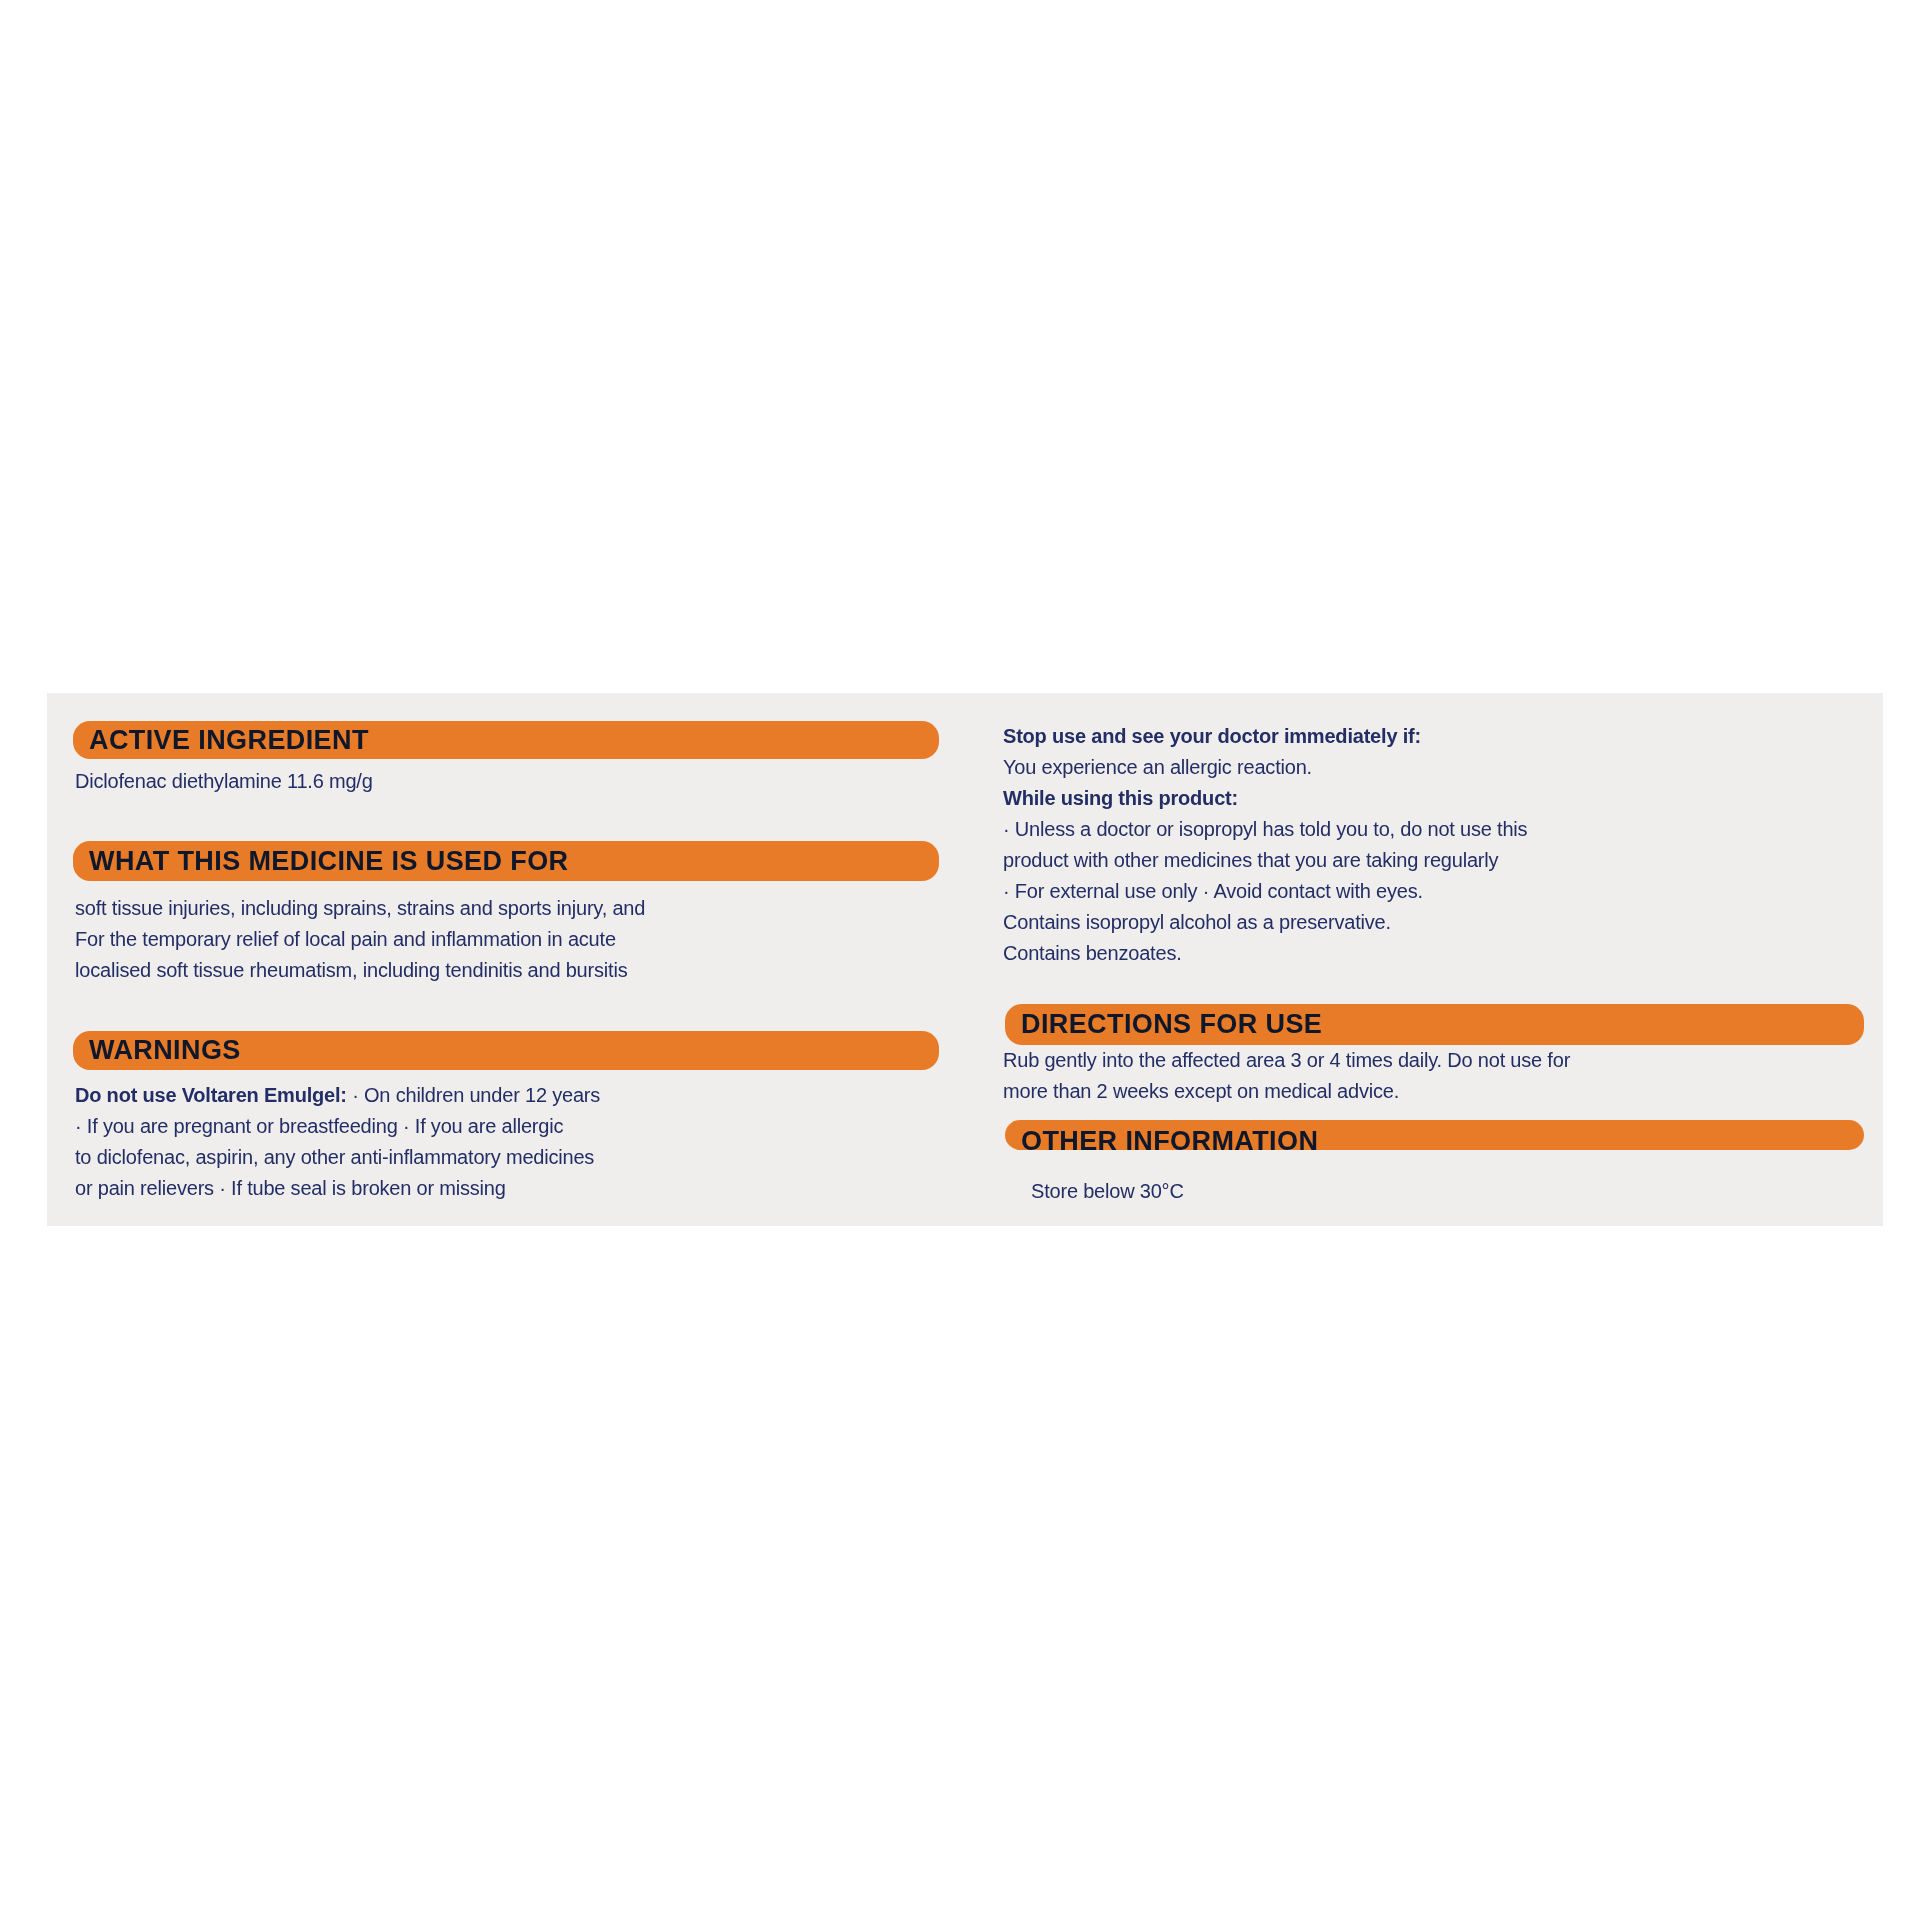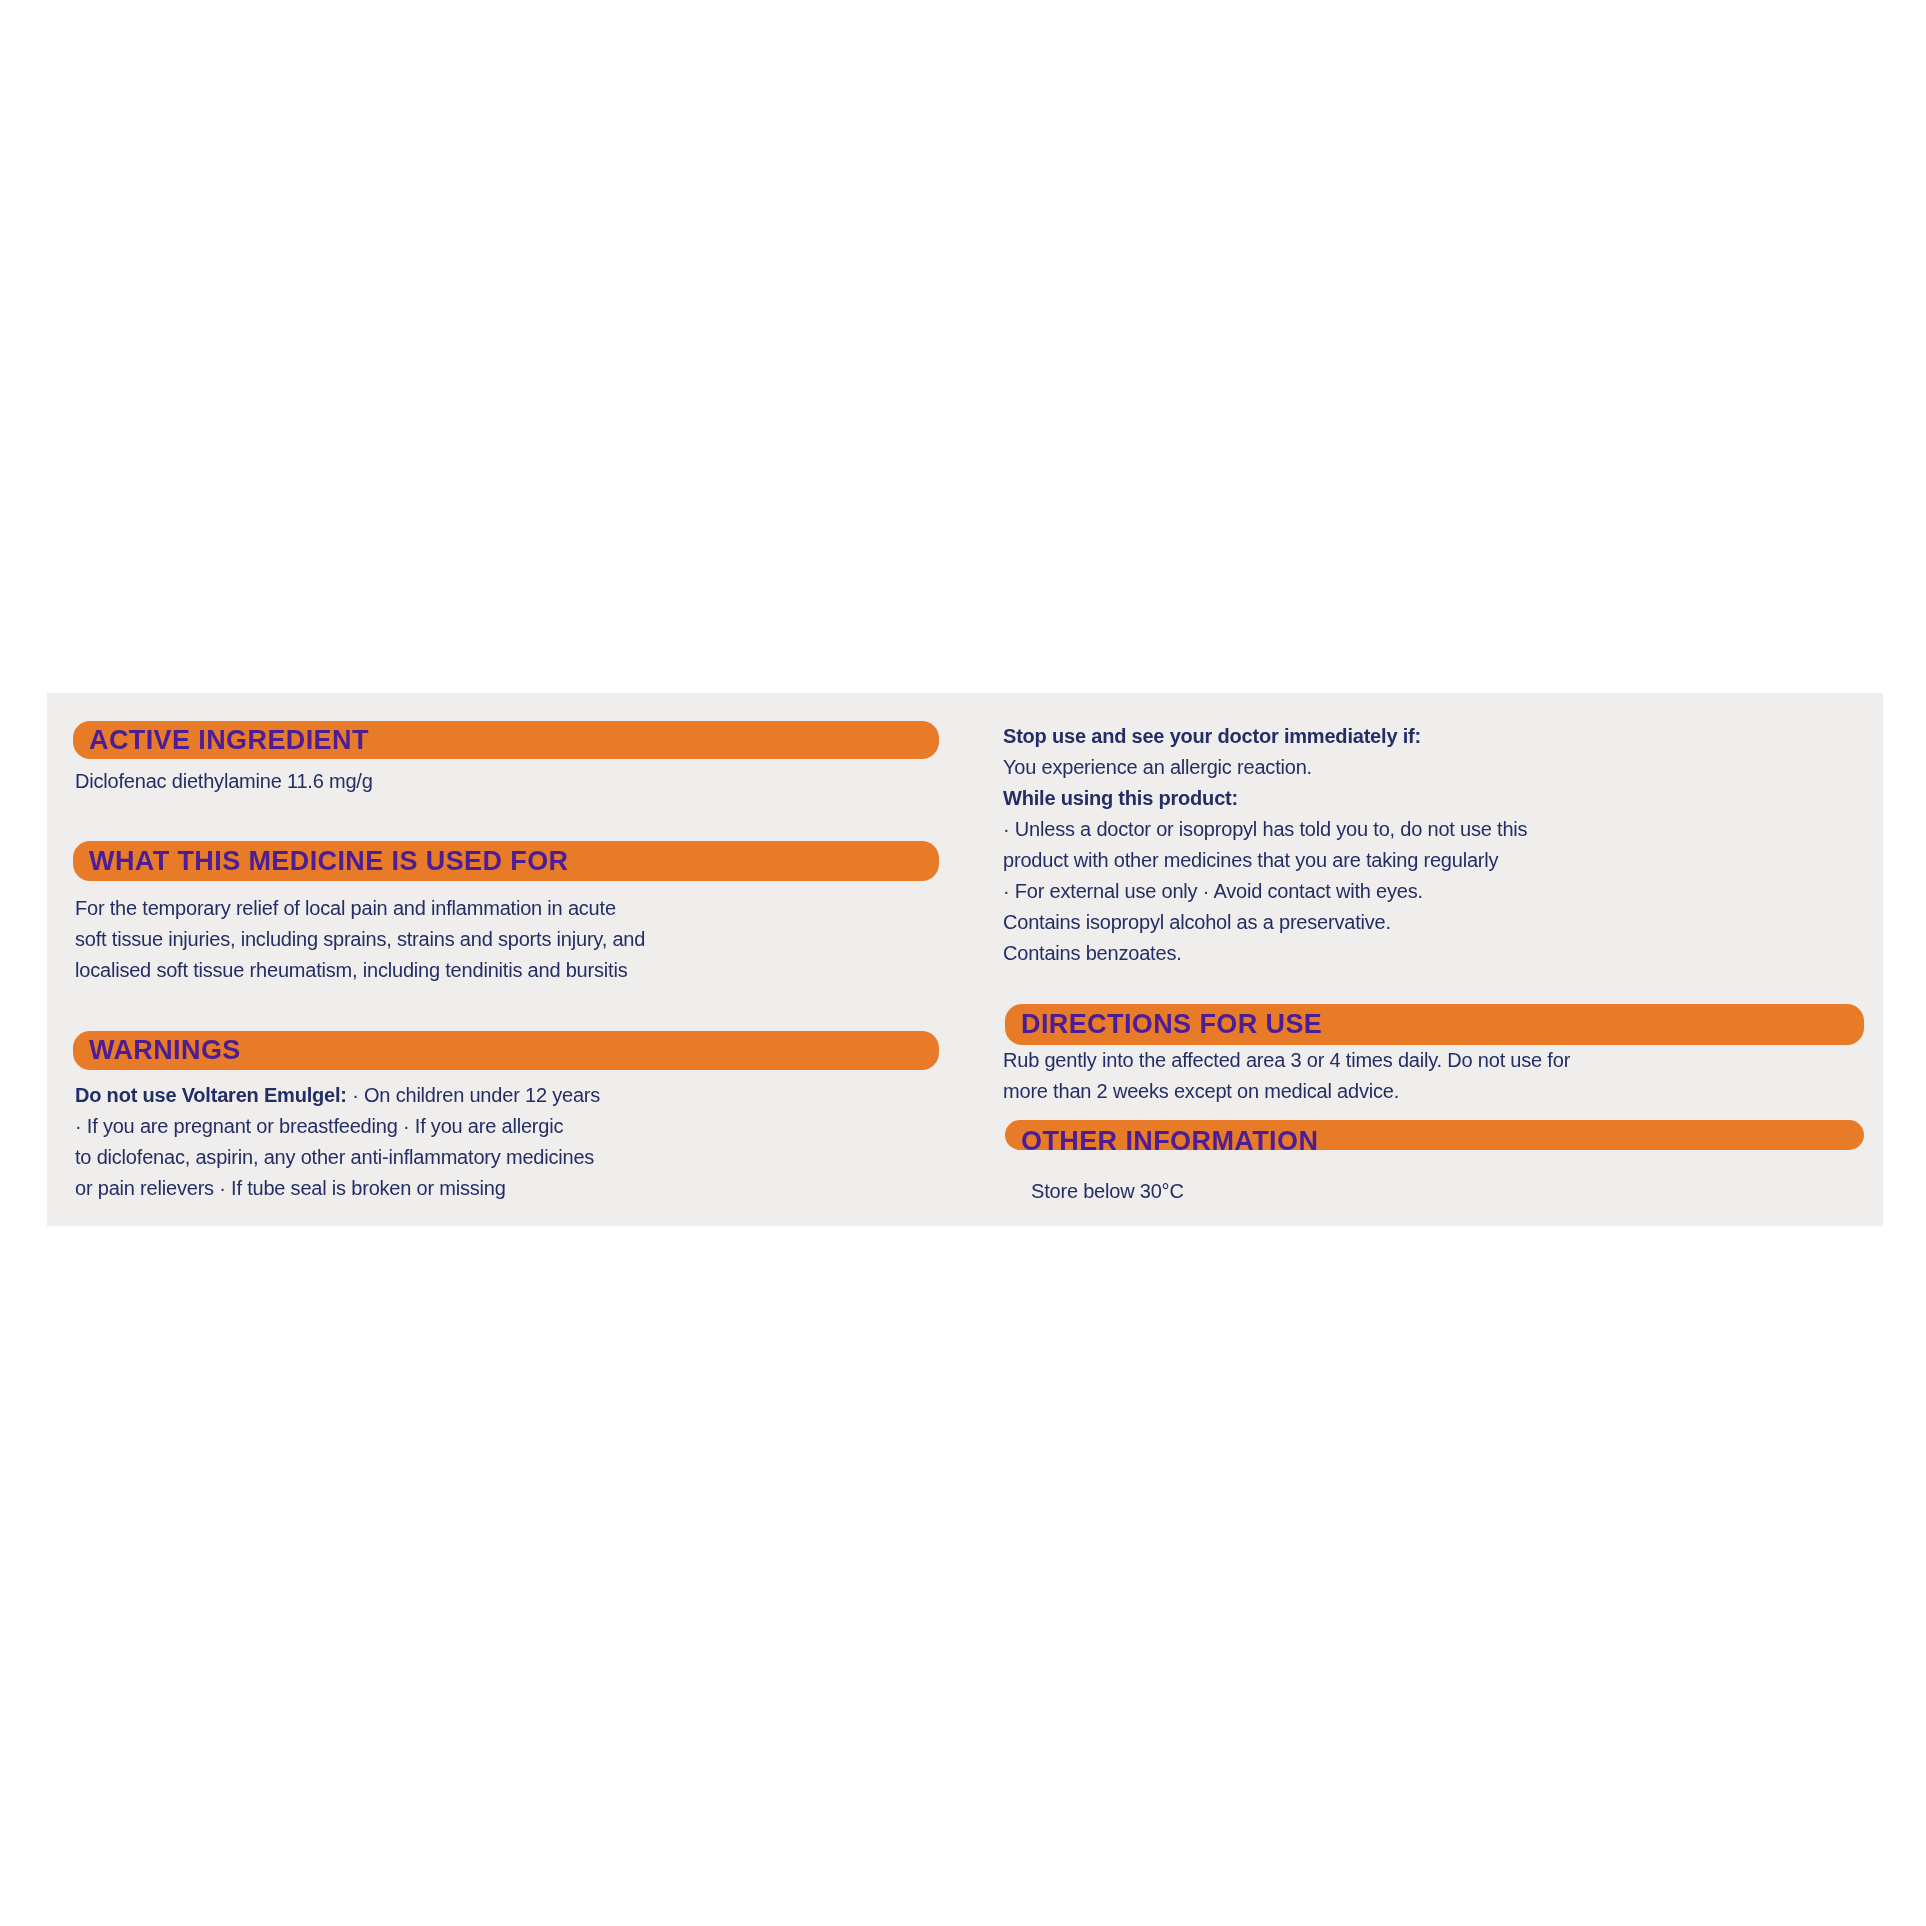"ACTIVE INGREDIENT" .hdr-bar { color: #4c1d95 -> #0f172a }
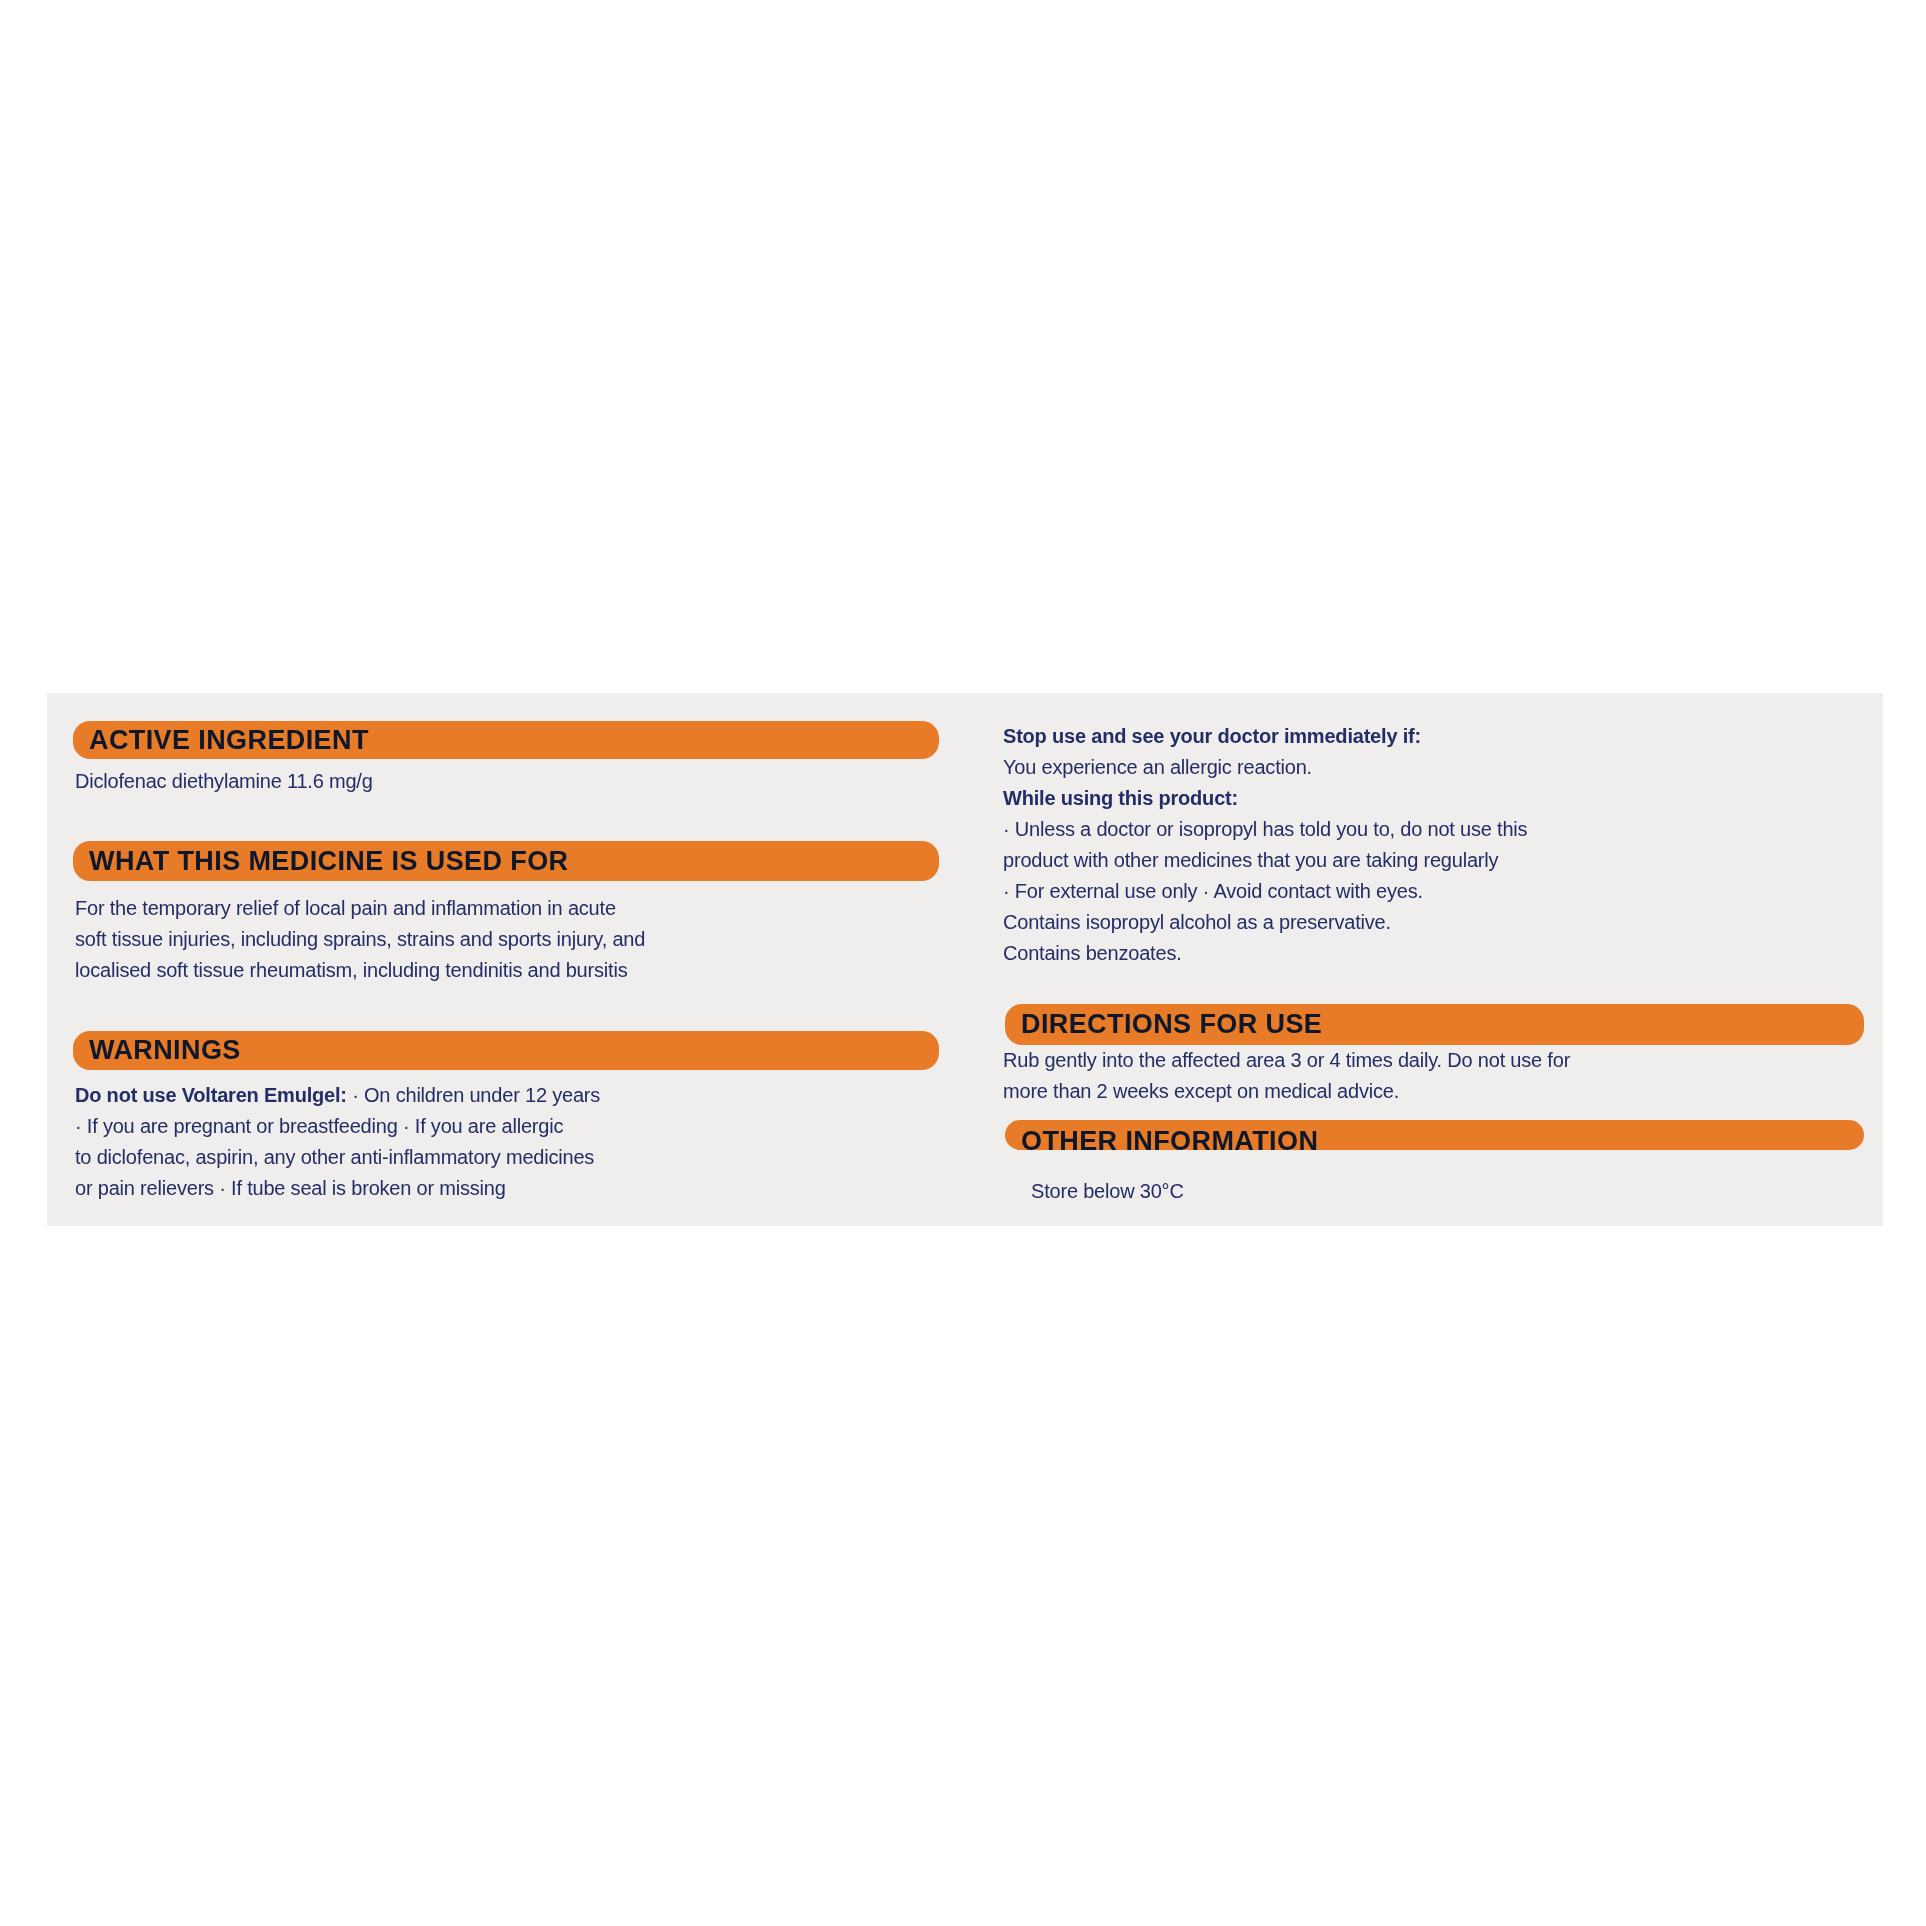"For the temporary relief of" div.line { order: before "soft tissue injuries, including sprains," -> after "soft tissue injuries, including sprains," }
